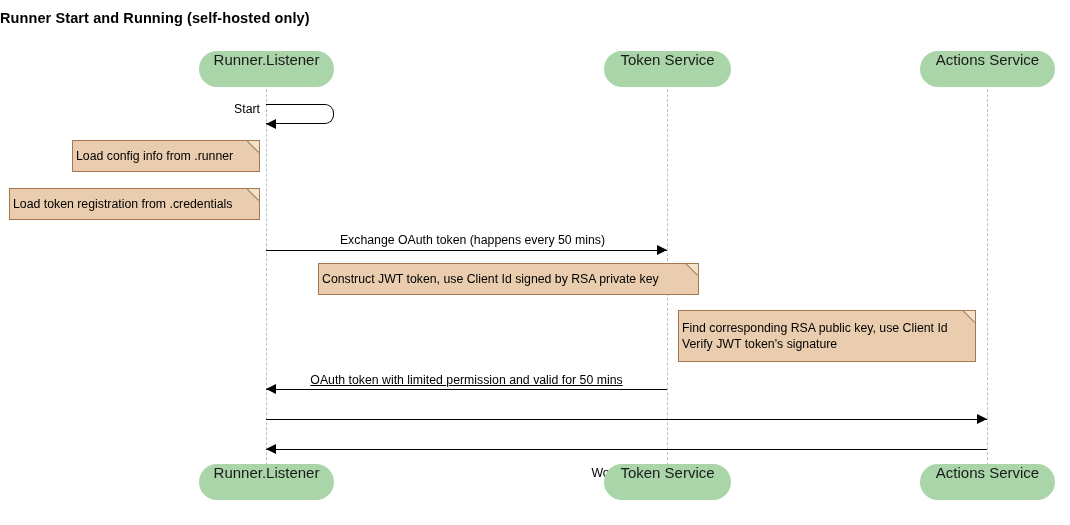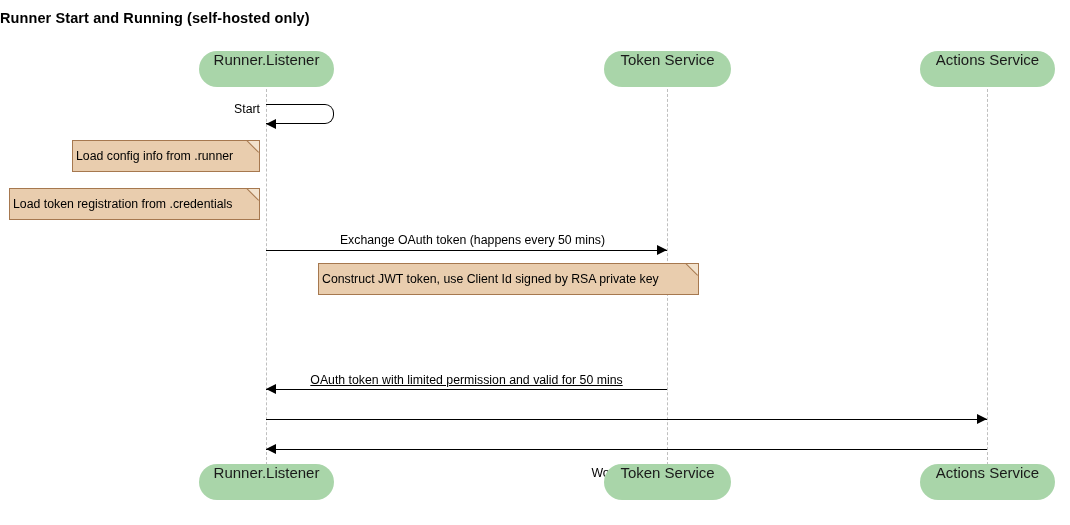"Find corresponding RSA public key," div.note { html: none -> <div> <span></span> <span>Find corresponding RSA public key, use Client Id Verify JWT token's signature</span> </div> }
